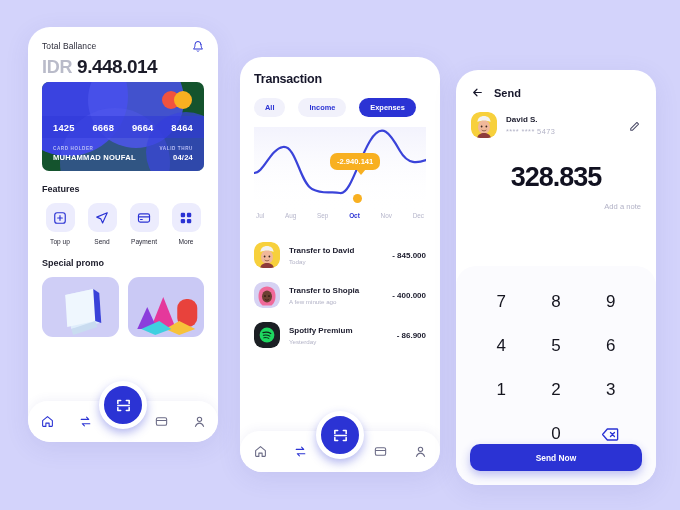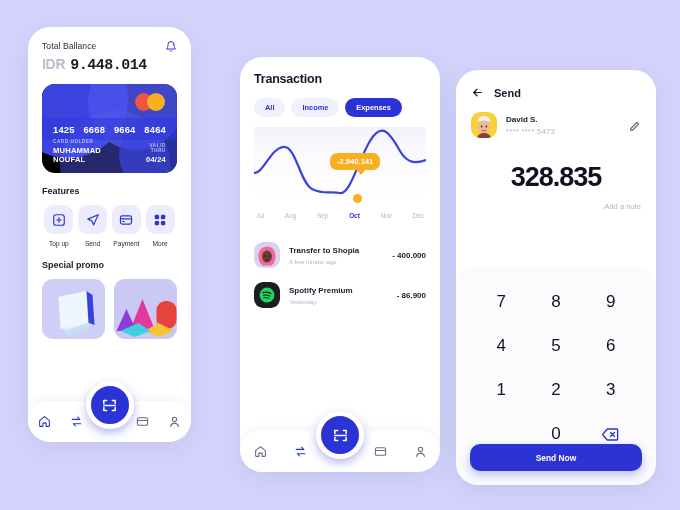"Total Ballance" #phone-home { width: 163px -> 190px }
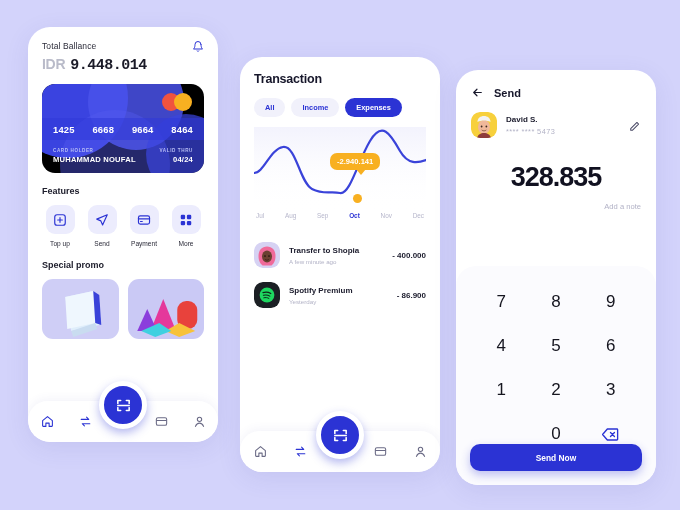"IDR" .balance .cur { font-size: 14px -> 18px }
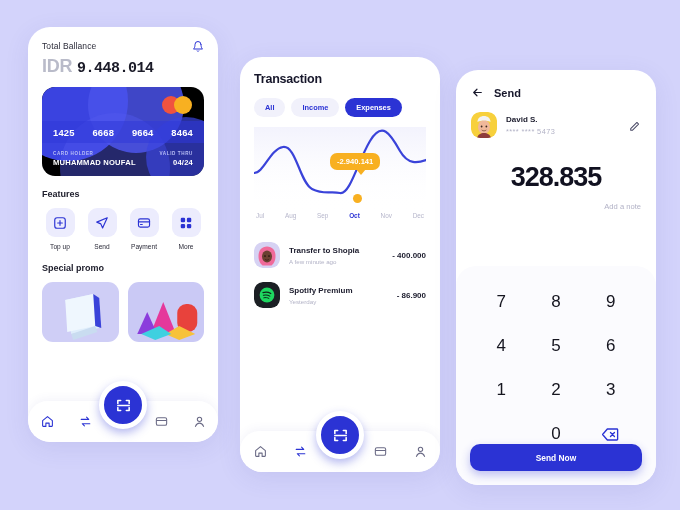"9.448.014" .balance .amt { font-family: Liberation Mono, monospace -> none; font-size: 15px -> 19px }
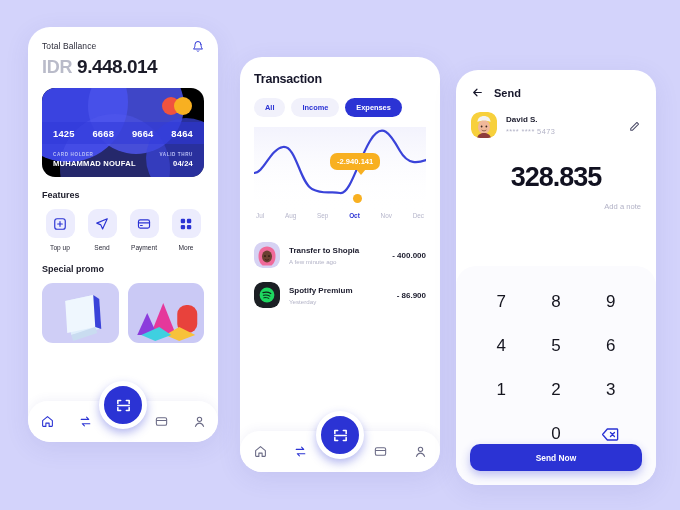"All" .chips { gap: 6px -> 13px }
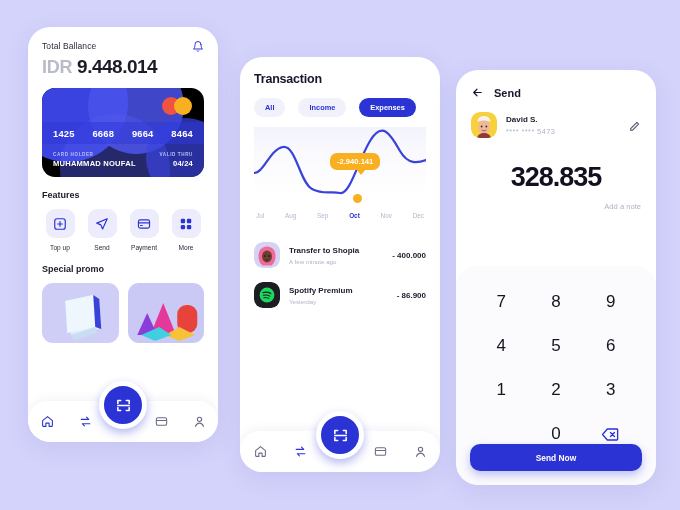"1425" .card { background: #000000 -> #14532d; border-radius: 13px -> 7px; margin-top: 10px -> 4px }
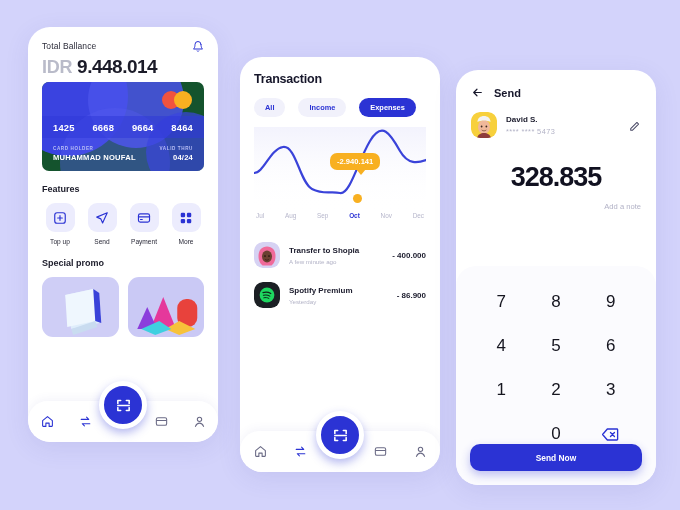"Transfer to David" div.trx-item { html: none -> <div> <div> <svg> <rect></rect> <ellipse></ellipse> <path></path> <circle></circle> <circle></circle> <path></path> <path></path> </svg> </div> <div> <div>Transfer to David</div> <div>Today</div> </div> <div>- 845.000</div> </div> }
